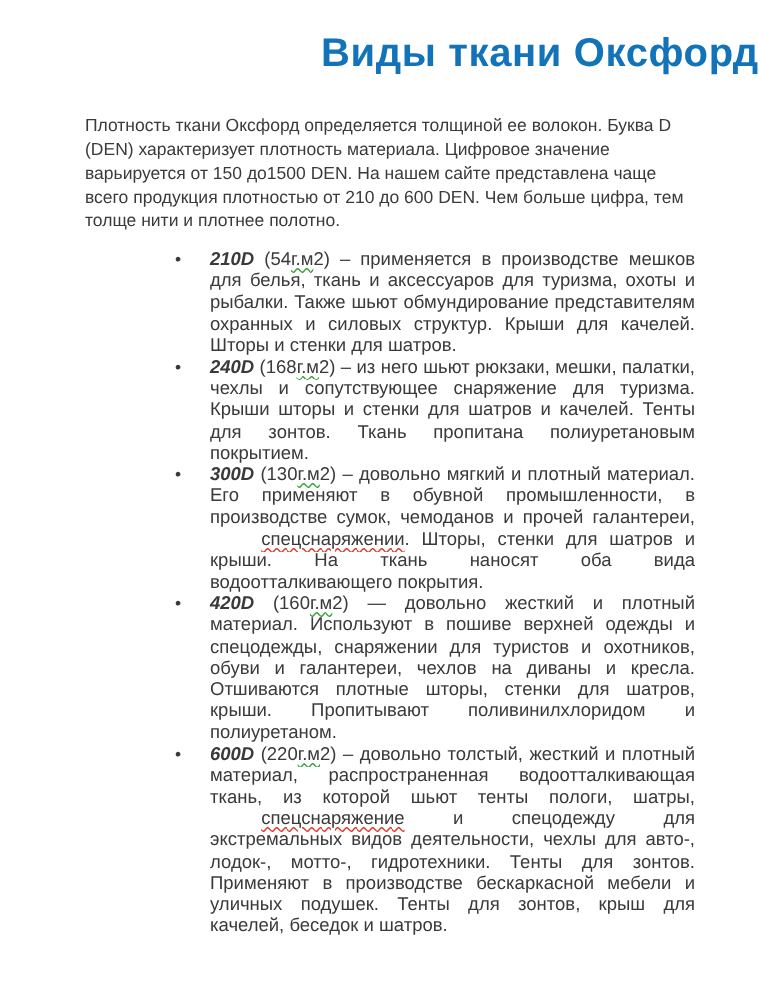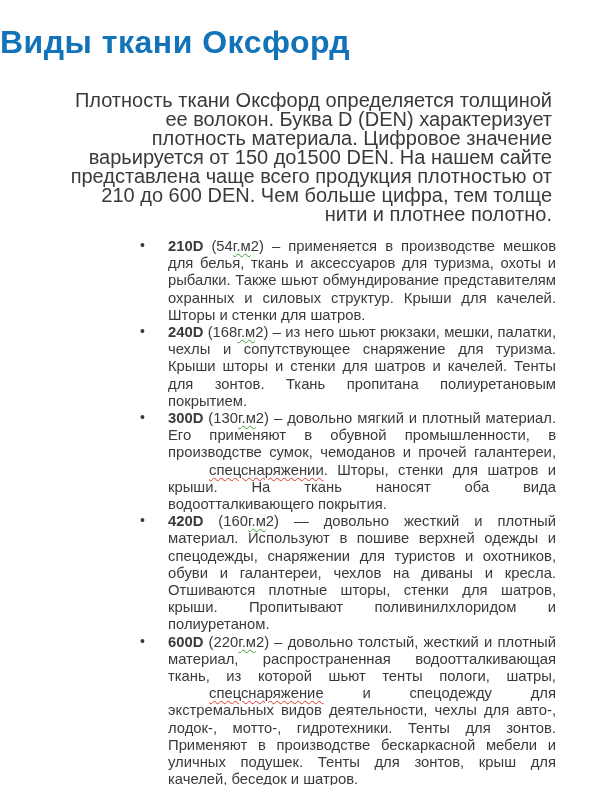"Виды ткани Оксфорд" .title { text-align: left -> right }
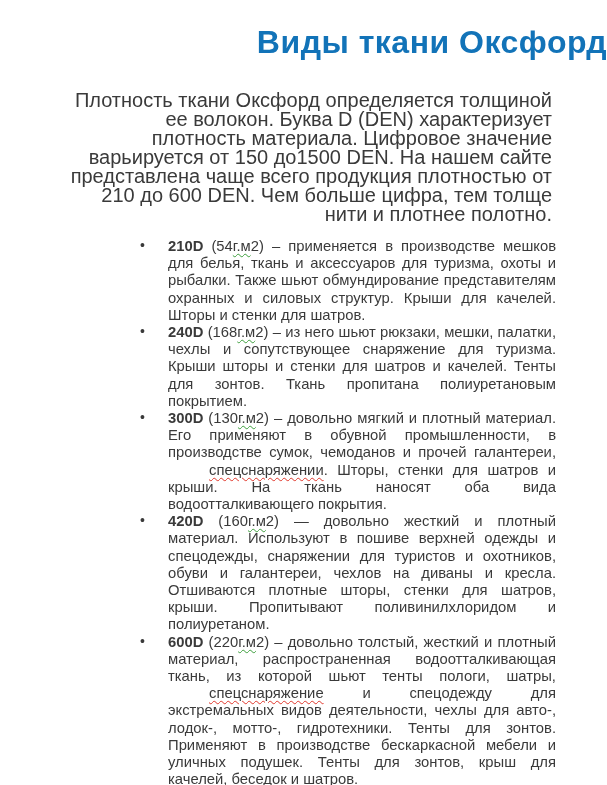"Плотность ткани Оксфорд определяется" .intro { font-size: 20px -> 14px; text-align: right -> left }
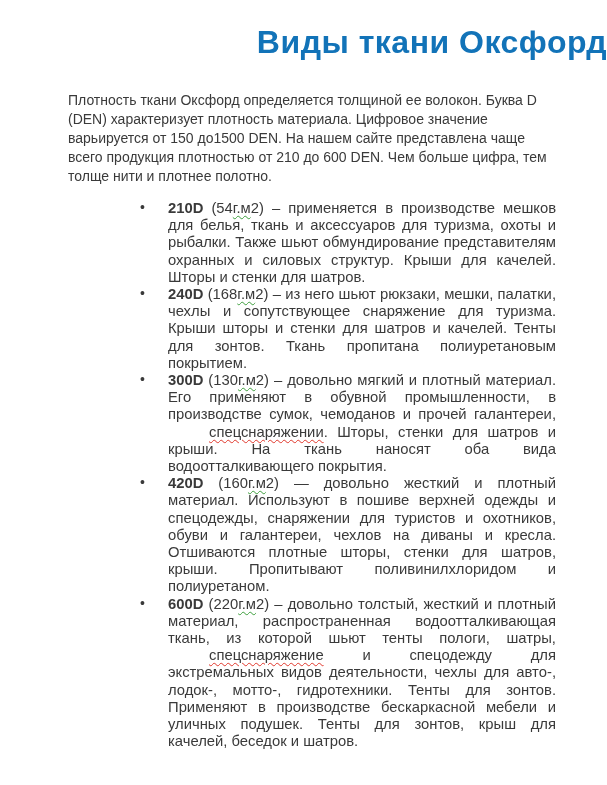"210D" .term { font-style: none -> italic }
